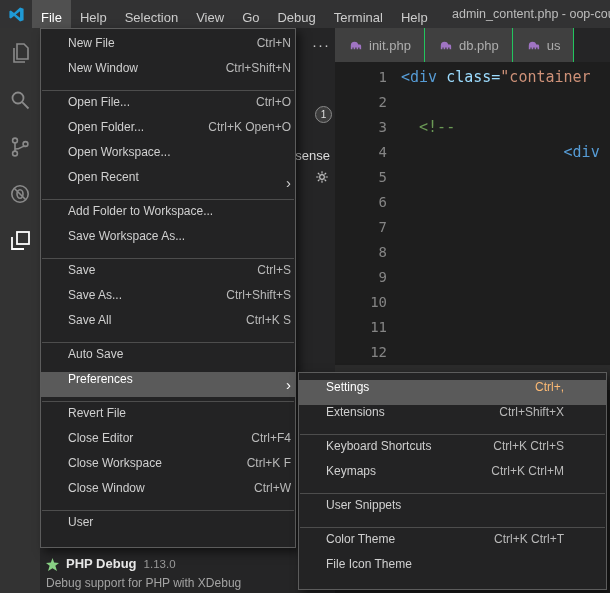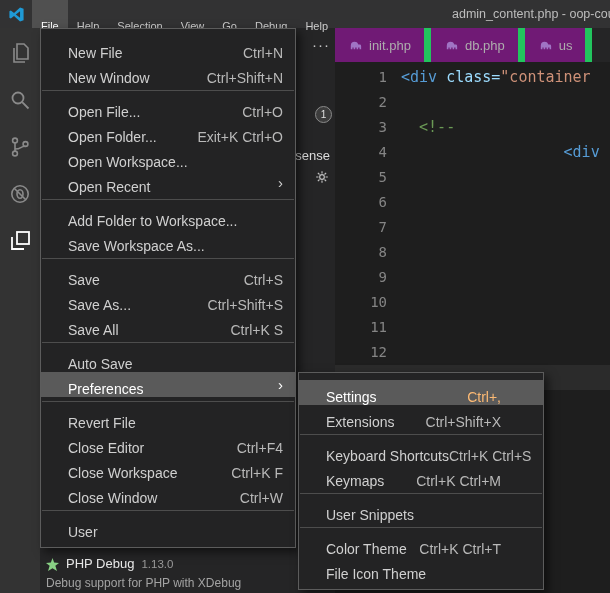"File" .menu-btn { font-size: 11px -> 13px; padding: 12px 9px -> 4px 9px }
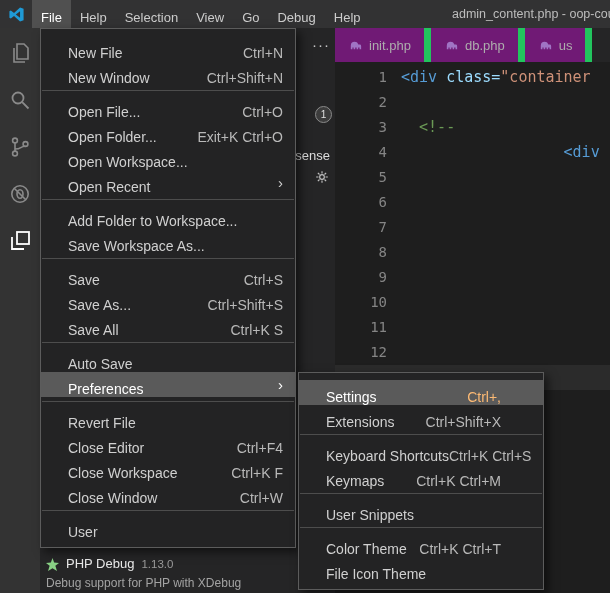"Terminal" span.menu-btn { html: none -> <span>Terminal</span> }
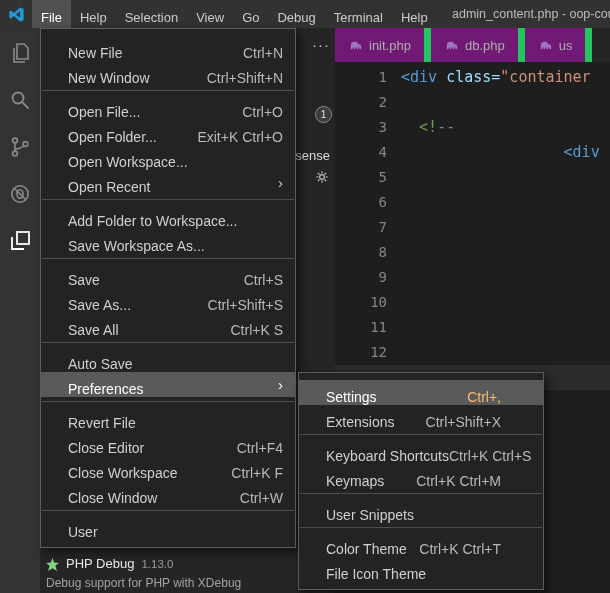"New File" .menu-item { align-items: flex-end -> flex-start; font-size: 14px -> 12px; padding: 0 12px 0 27px -> 0 4px 0 27px }
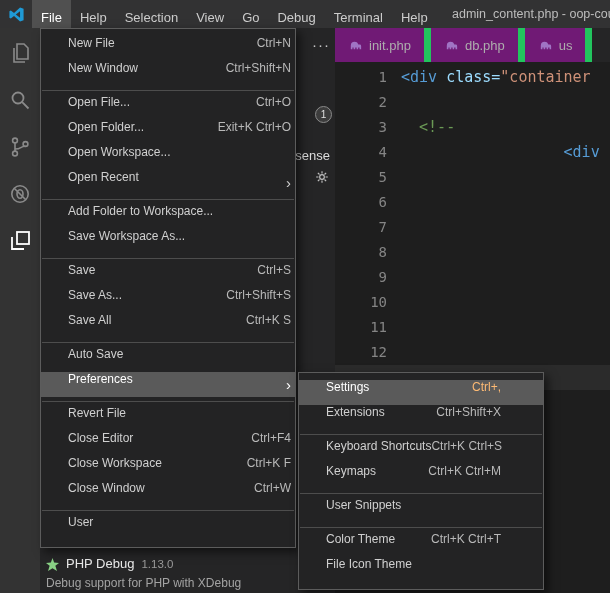"init.php" .tab { background: #701a75 -> #404040; border-right: 7px solid #22c55e -> 1px solid #22c55e }
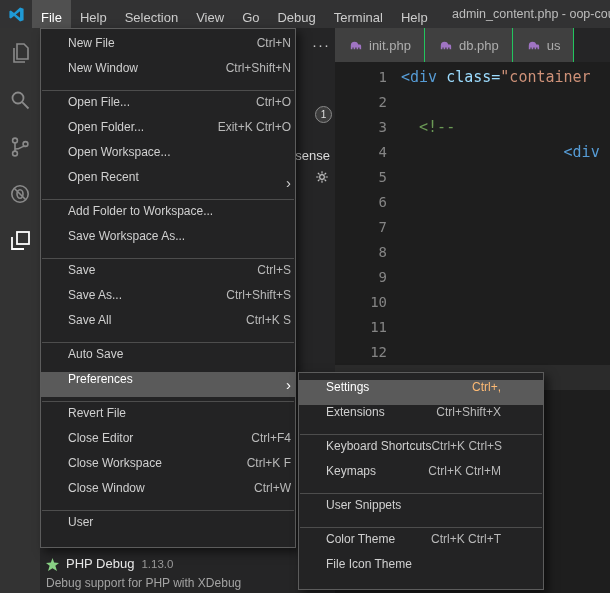"Exit+K Ctrl+O" span.mi-shortcut { text: Exit+K Ctrl+O -> Ctrl+K Open+O }
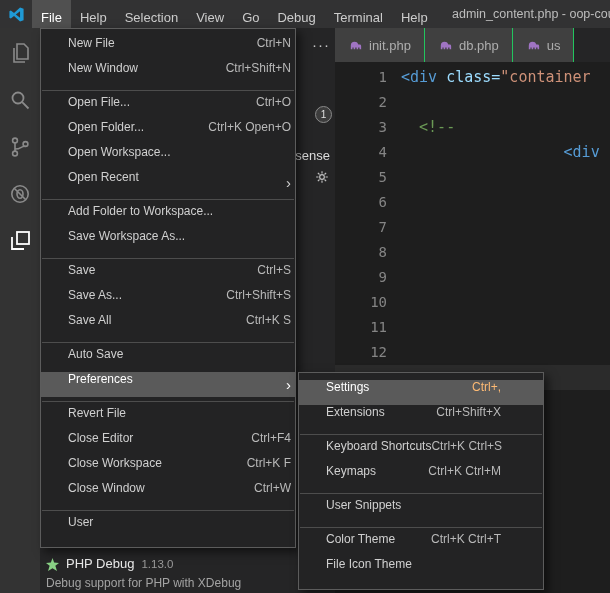"Settings" .prefs-menu { width: 246px -> 309px }
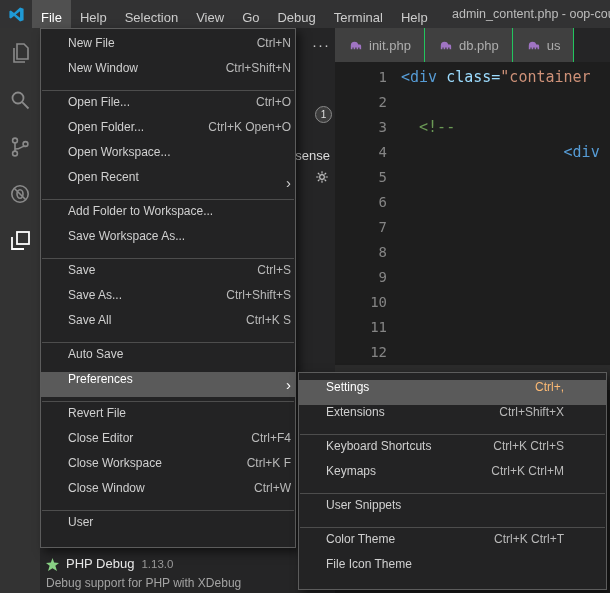"PHP Debug" .ext-name { font-weight: normal -> bold }
